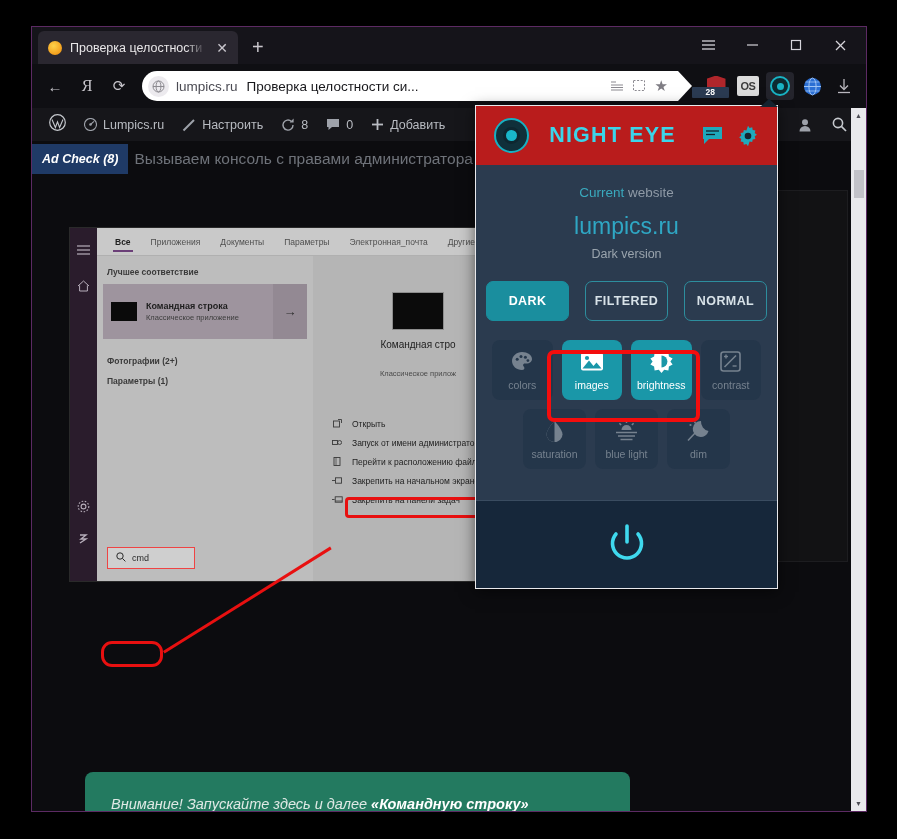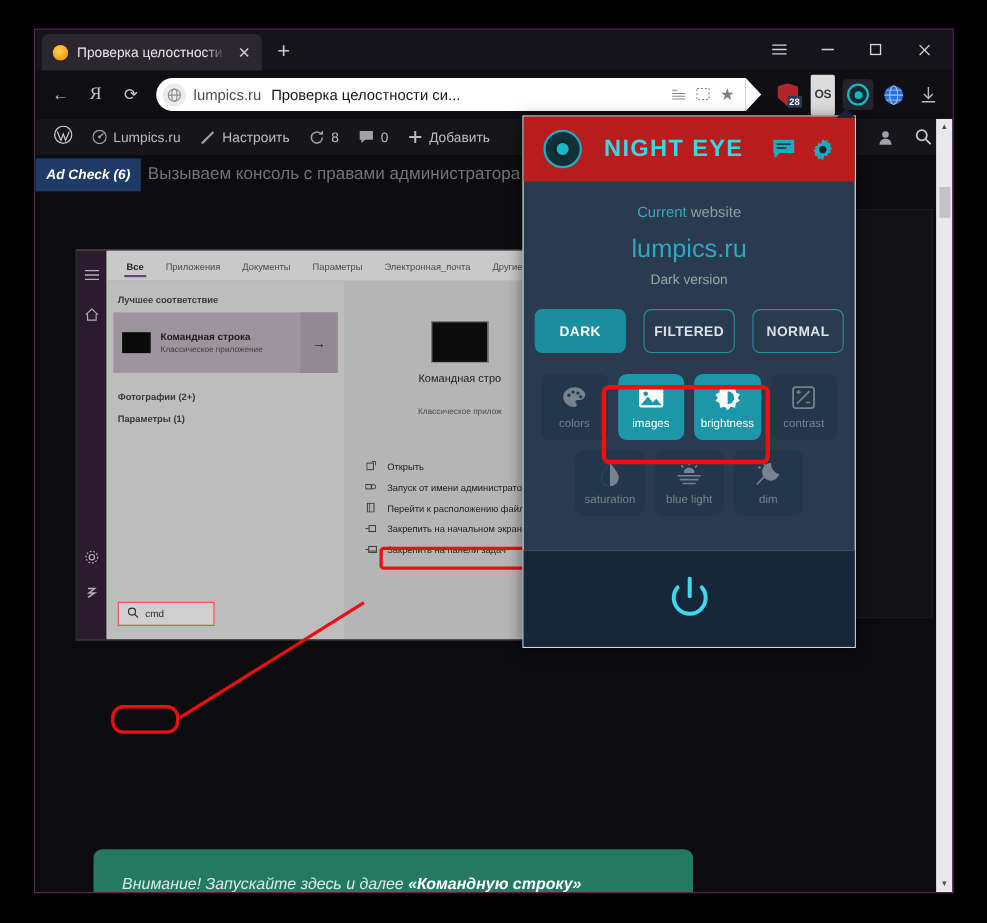"28" .ublock-badge { padding: 0 2px -> 0 14px }
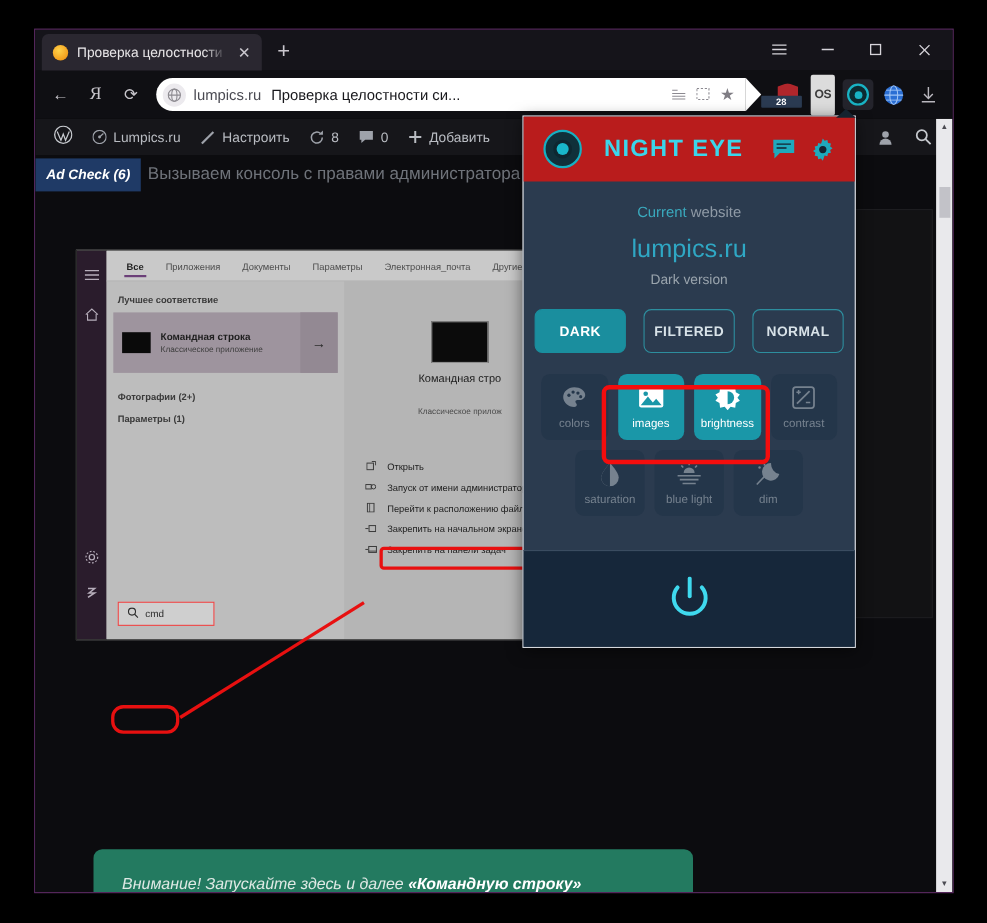"OS" .ext-os { height: 37px -> 20px }
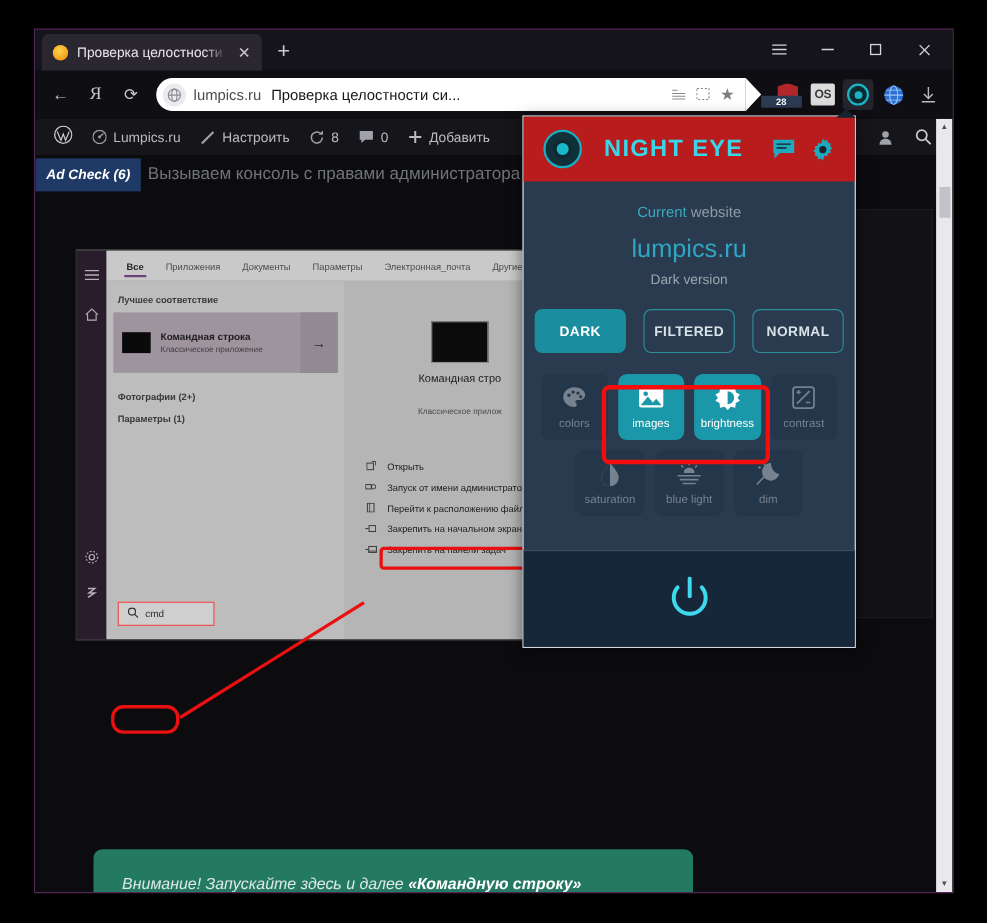"Ad Check (6)" div.adcheck { text: 6 -> 8 }
